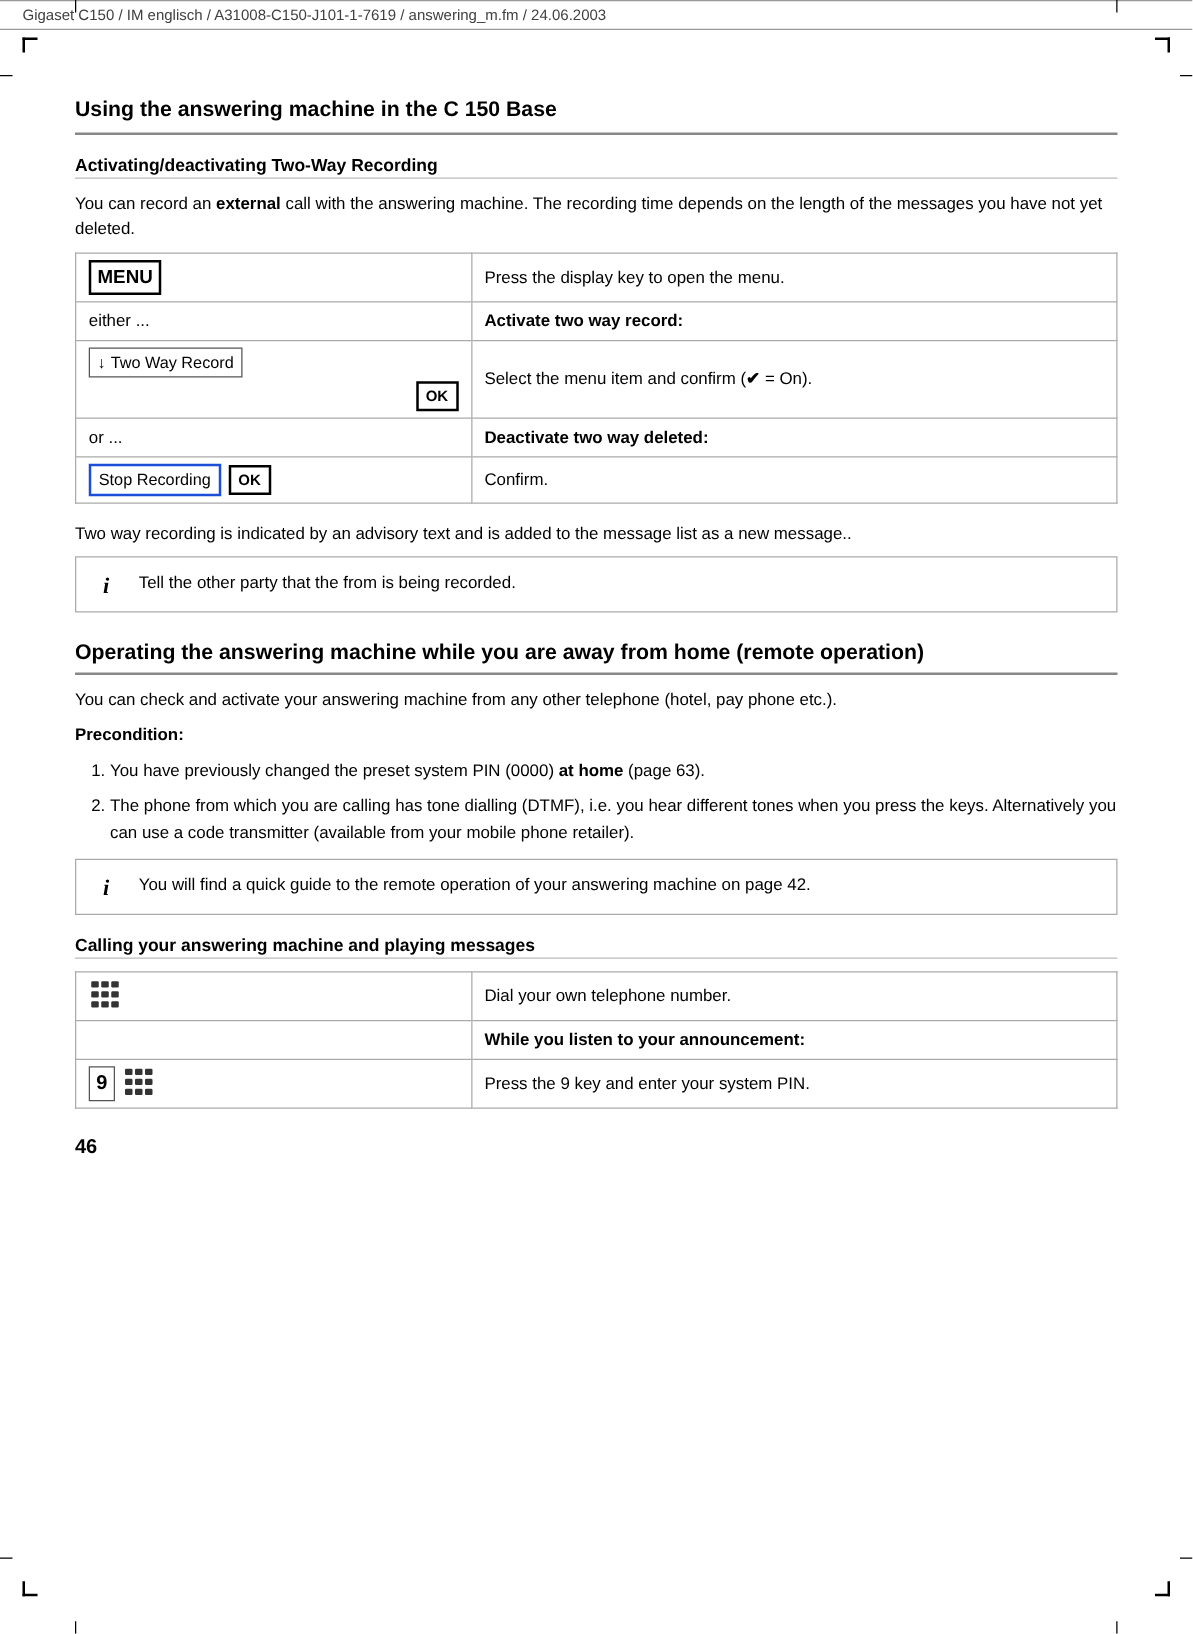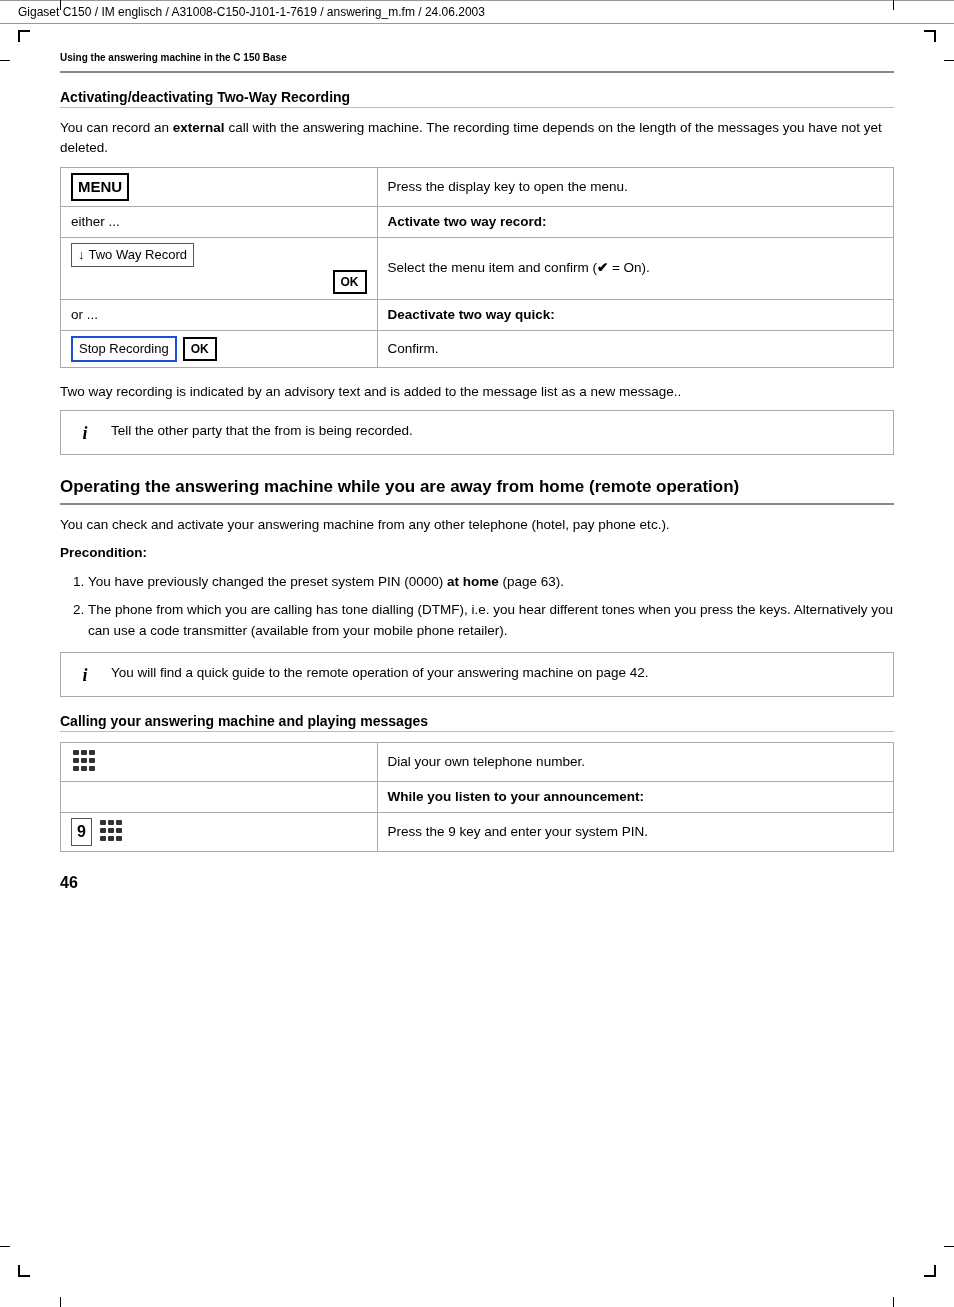"Gigaset C150 / IM englisch" .header-bar { color: #000000 -> #404040 }
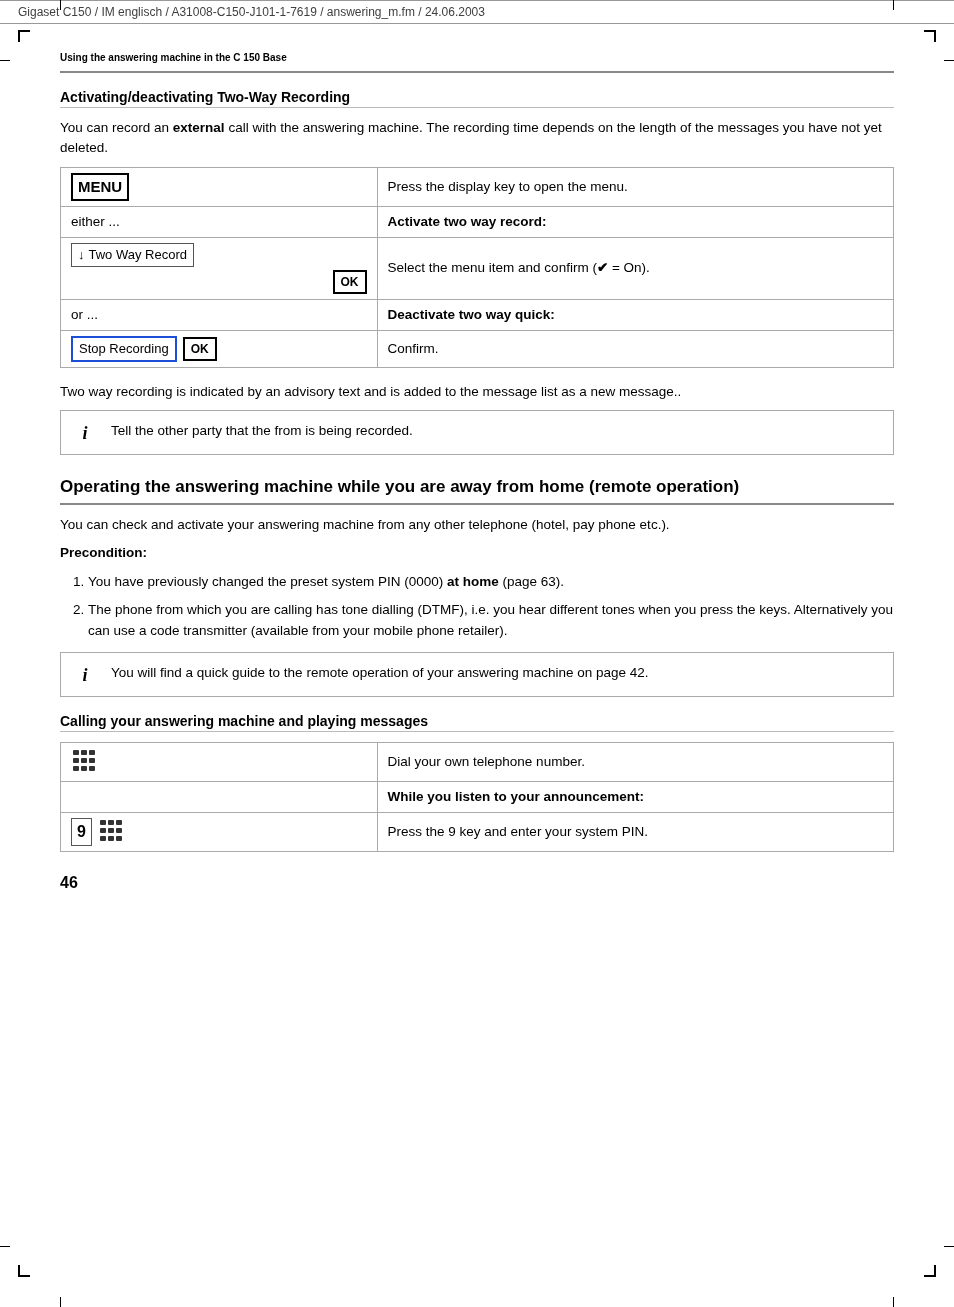"Using the answering machine in" .section-title { font-size: 10px -> 17px; margin-top: 8px -> 34px }
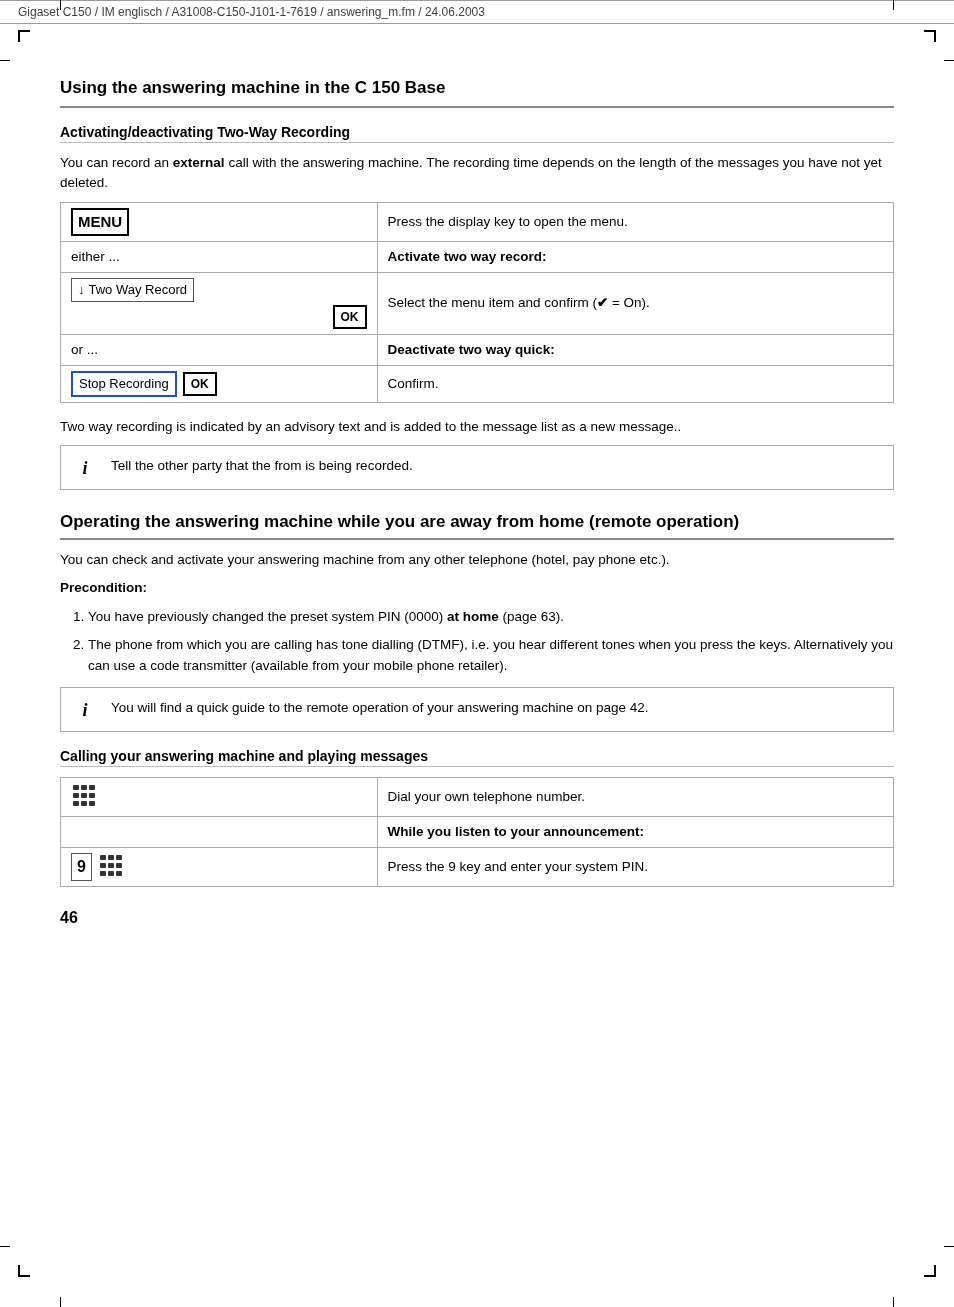"Deactivate two way quick:" span.bold { text: quick -> deleted }
